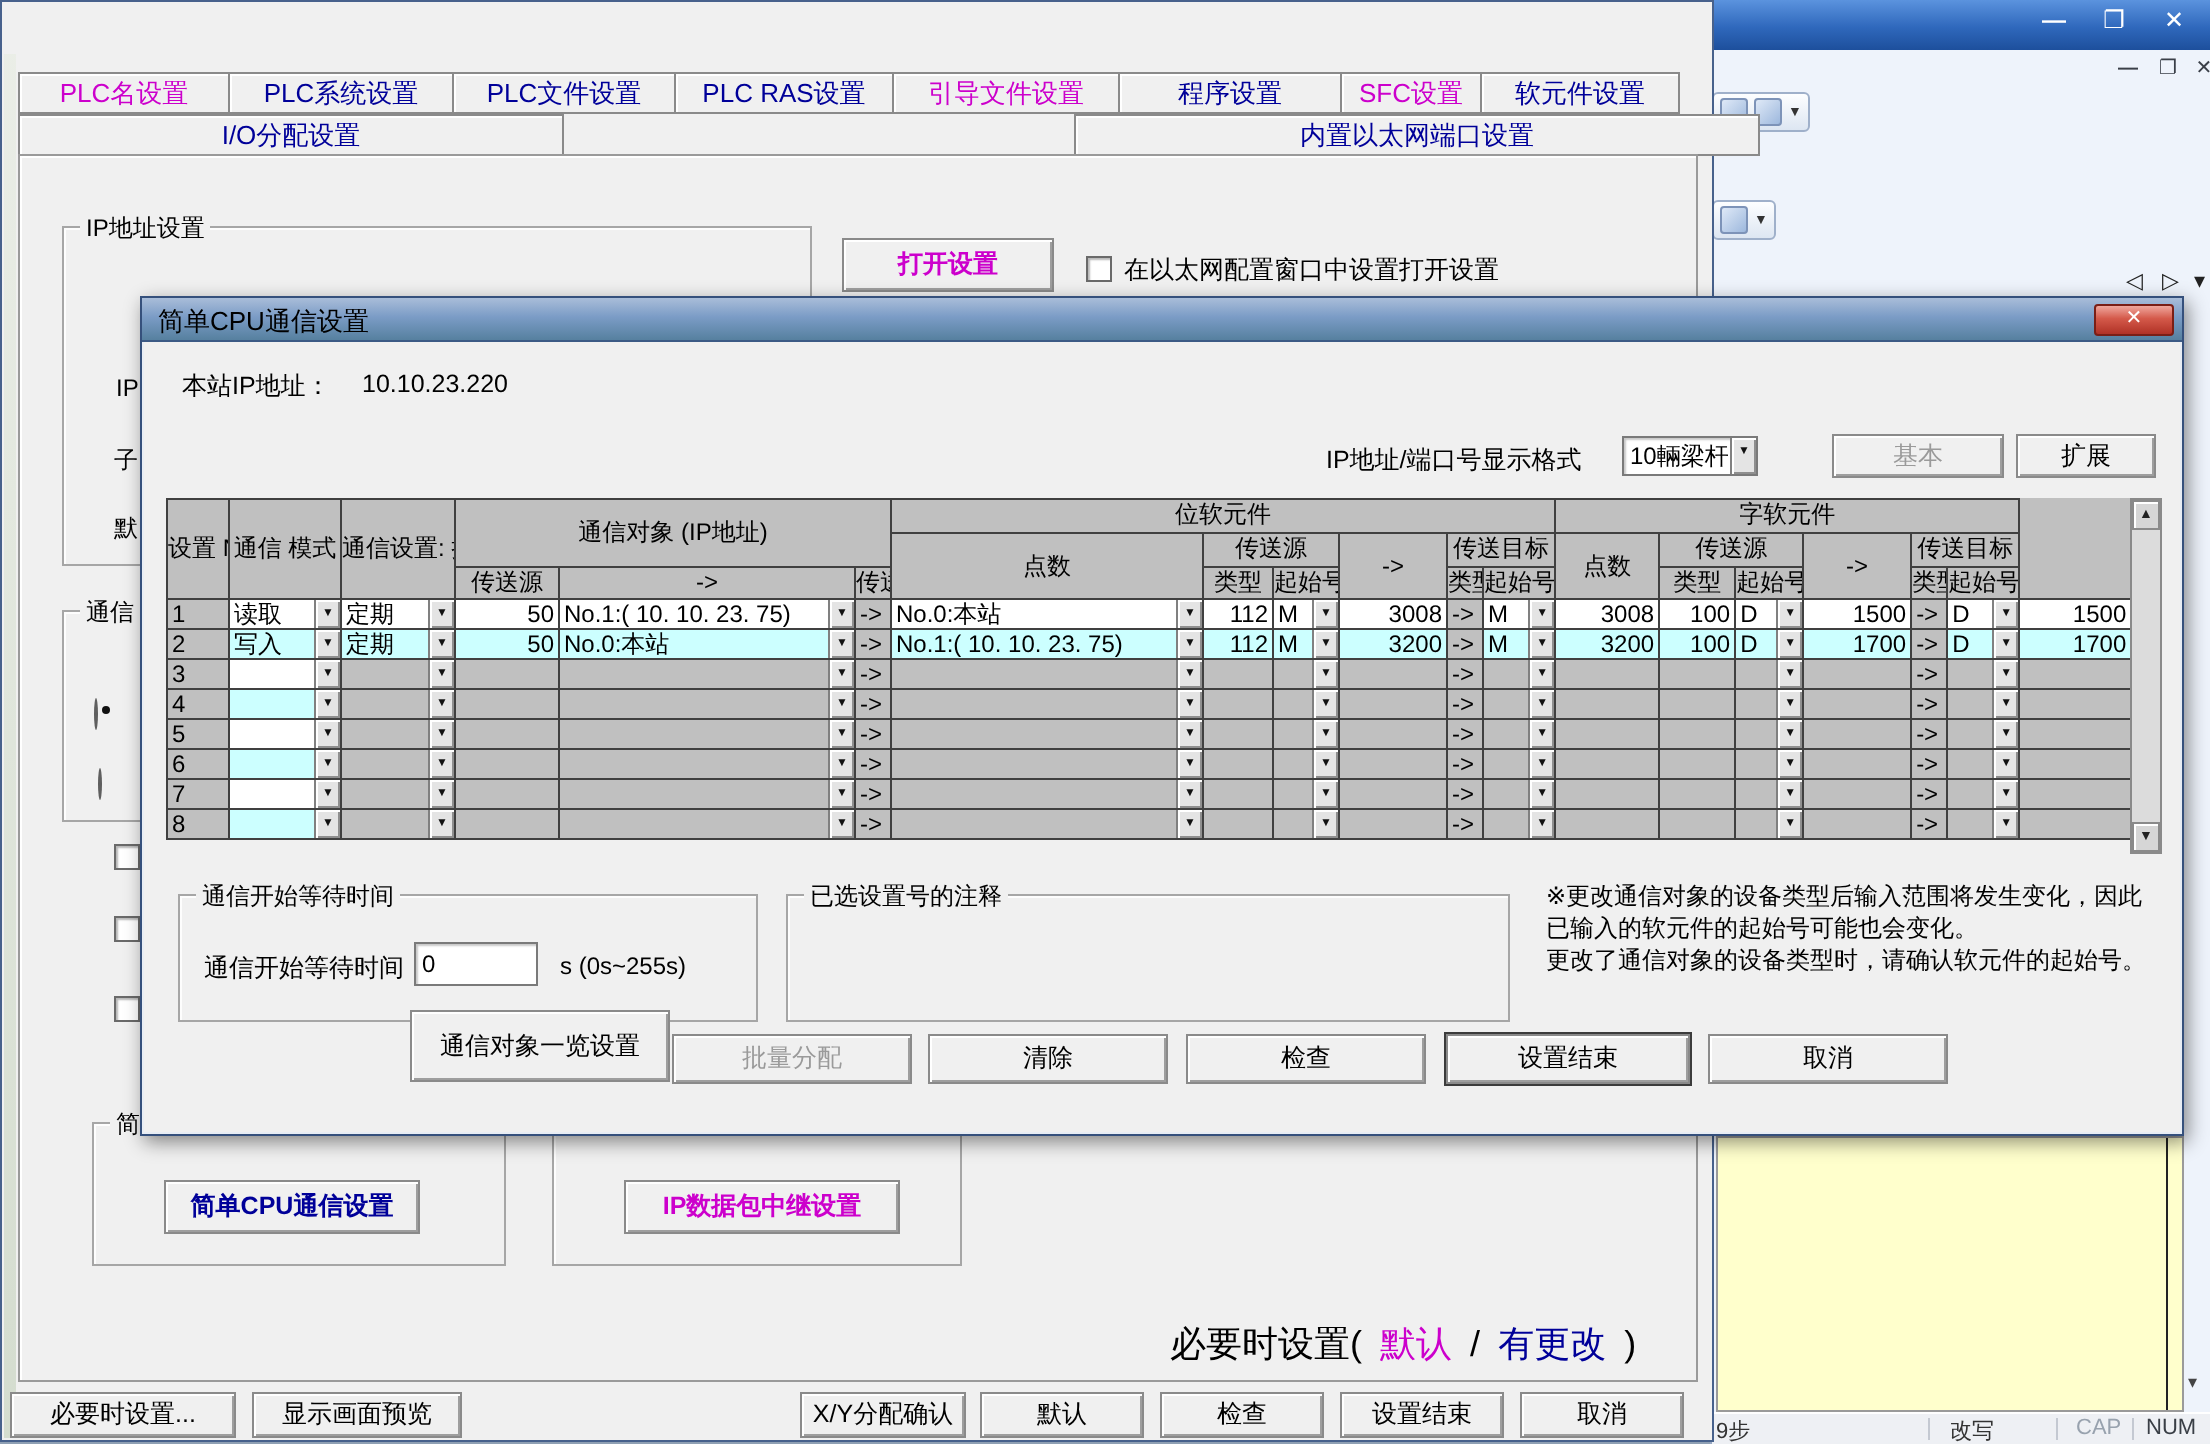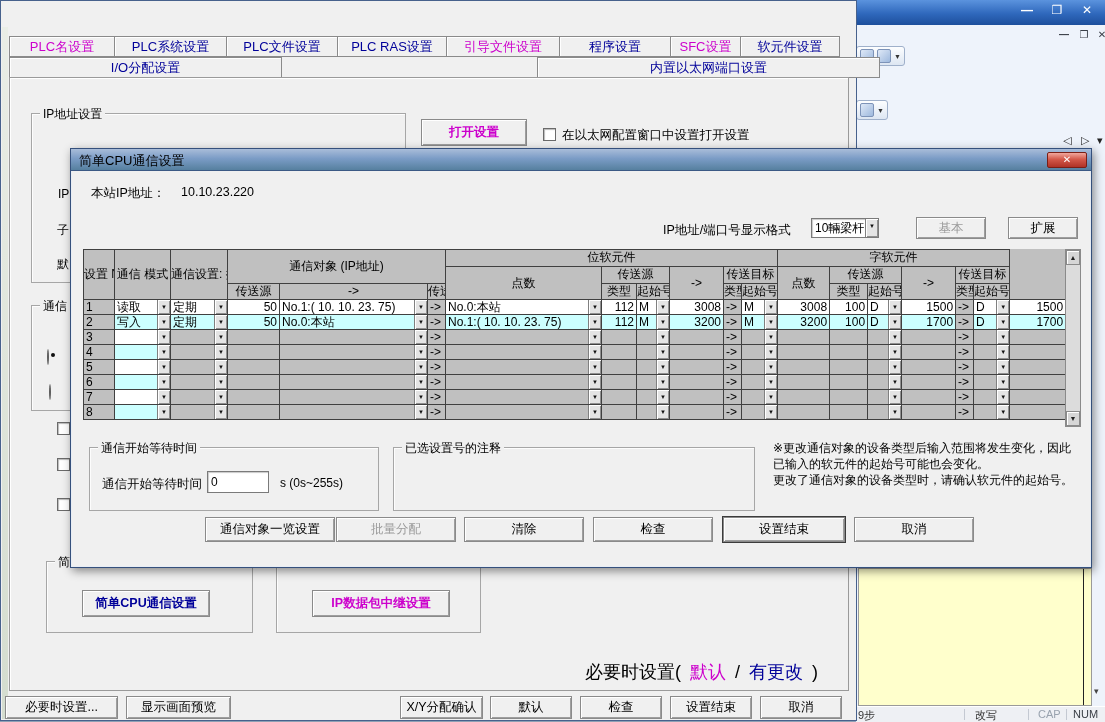"基本" button.abs { width: 70px -> 86px }
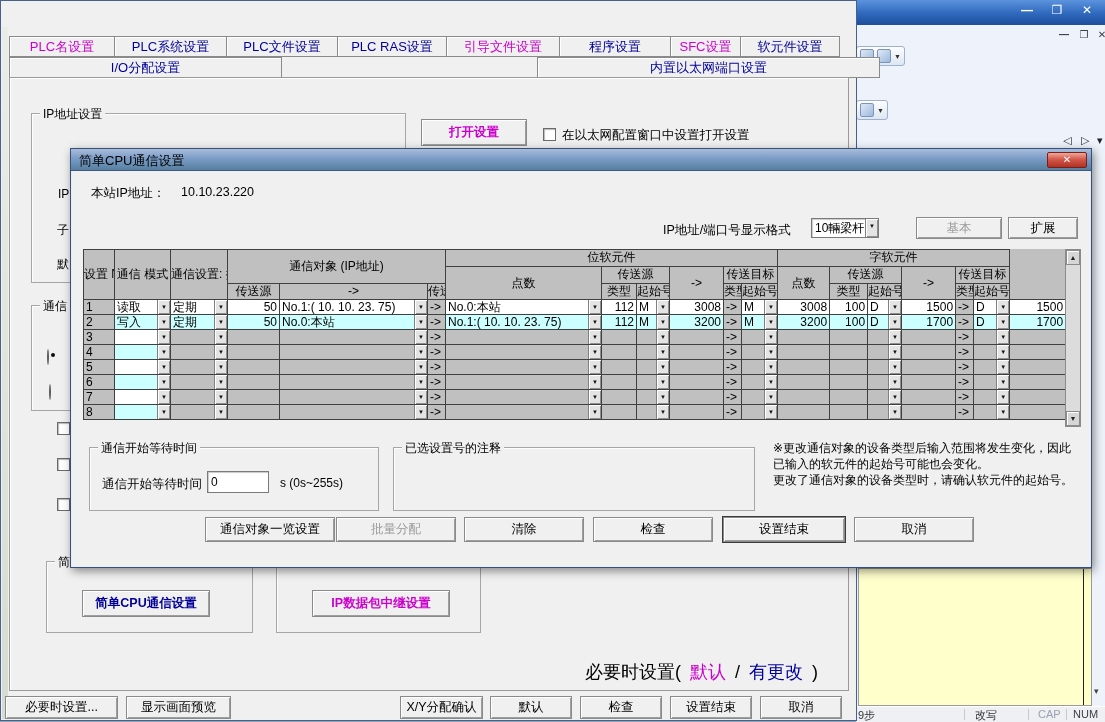"通信对象一览设置" button.abs { height: 25px -> 36px; top: 368px -> 356px }
